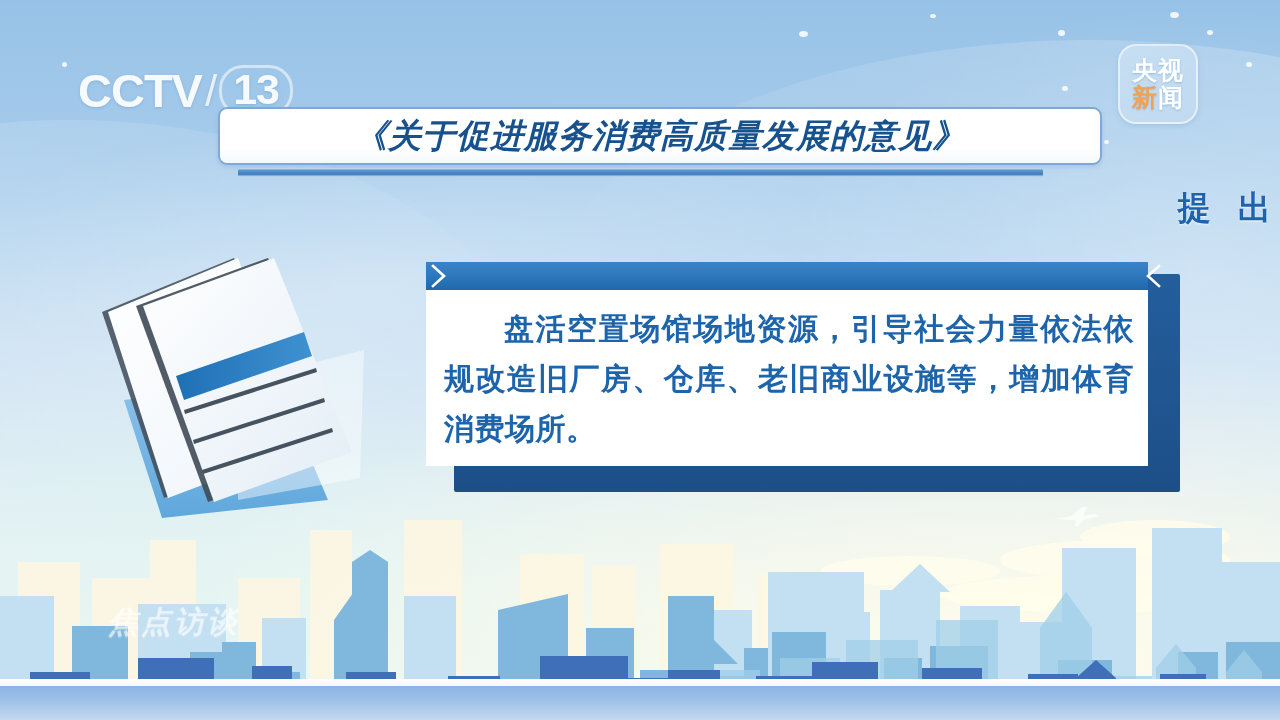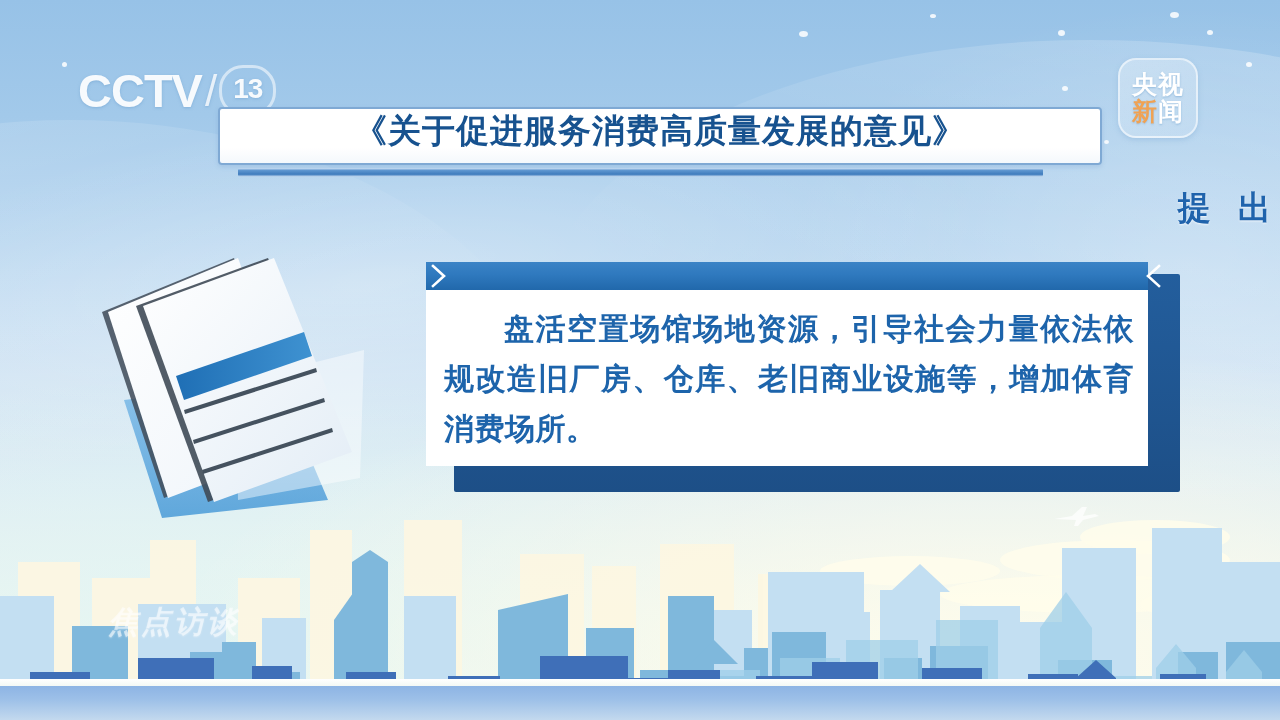"13" .cctv-13 { font-size: 28px -> 43px }
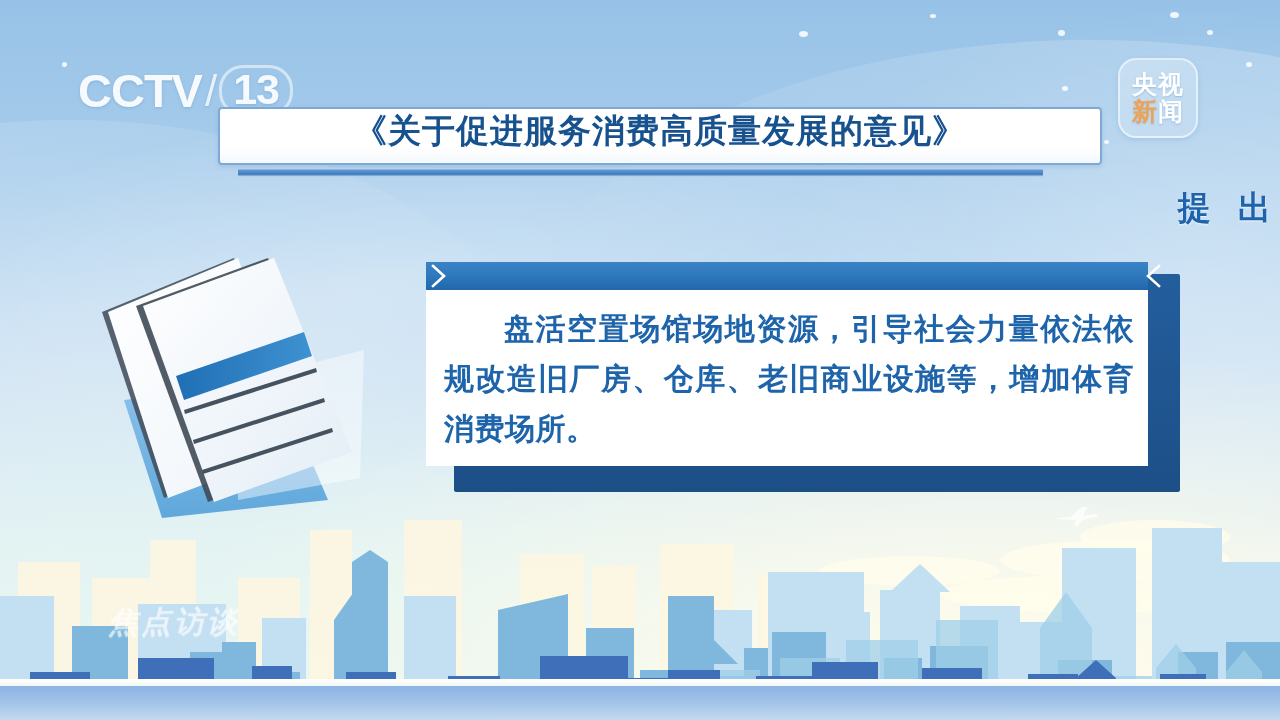"央视" .newsbadge { top: 58px -> 44px }
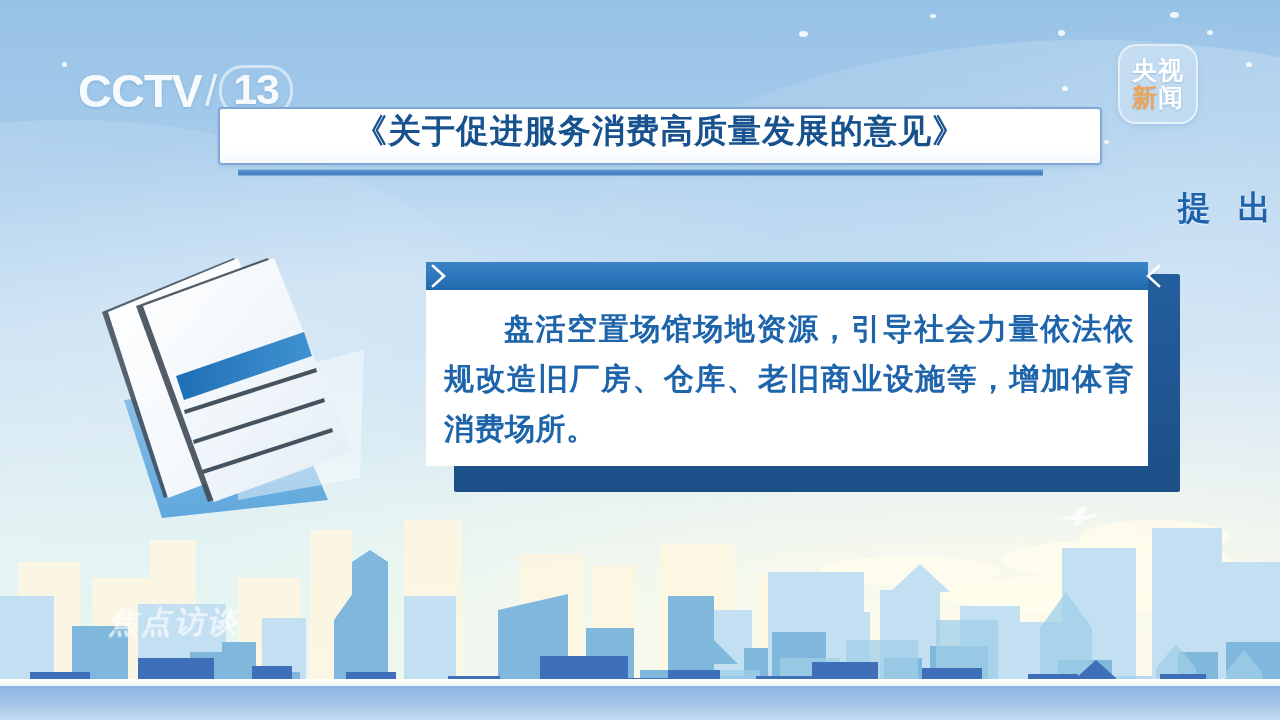"《关于促进服务消费高质量发展的意见》" .titlebox { align-items: flex-start -> center; border-radius: 4px -> 9px; font-style: none -> italic }
